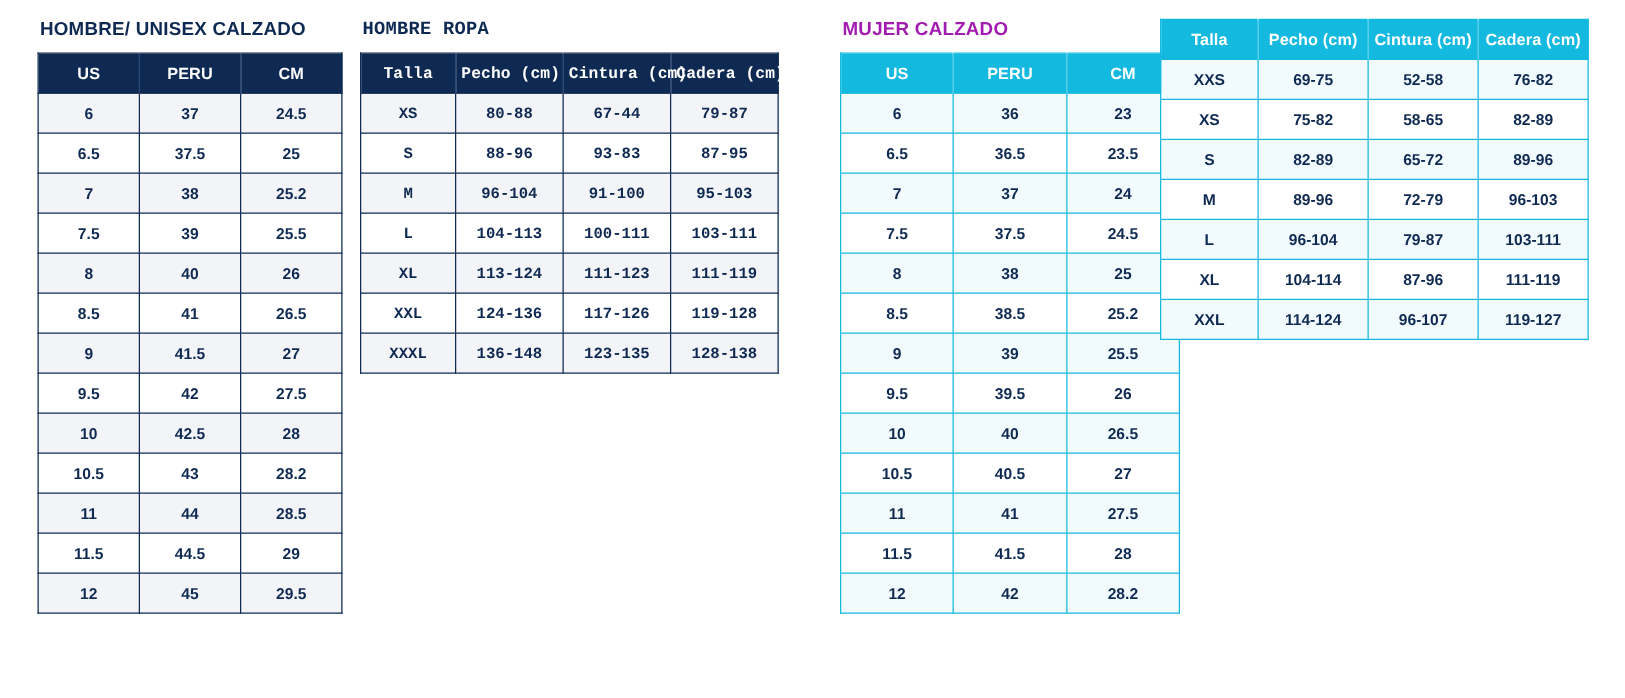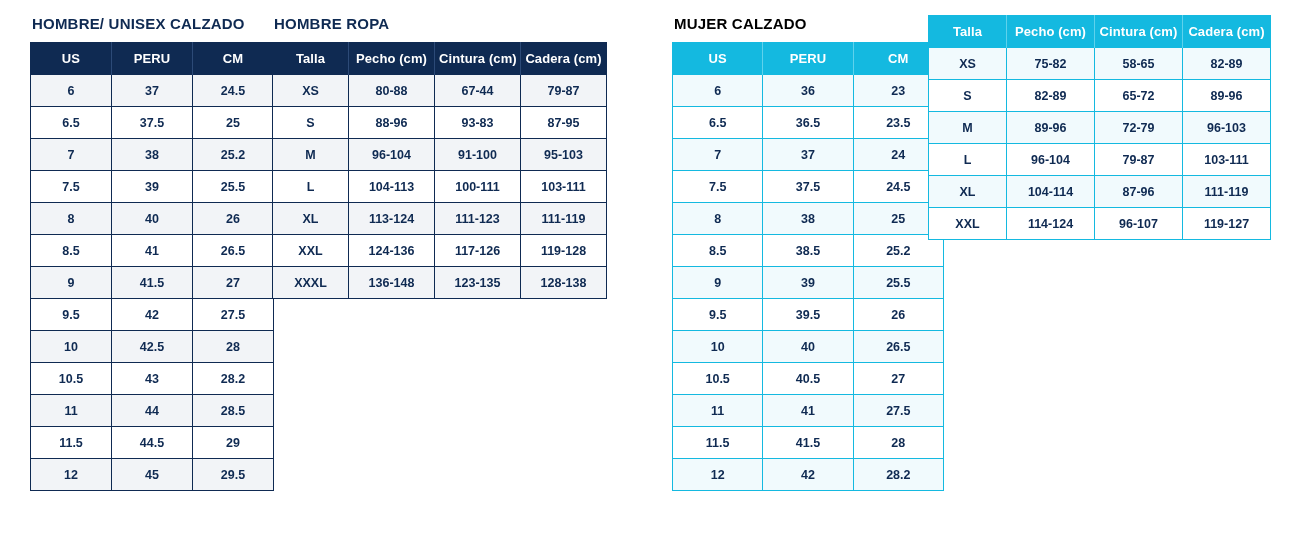"HOMBRE ROPA" #men-clothes { font-family: none -> Liberation Mono, monospace; left: 272px -> 288px }
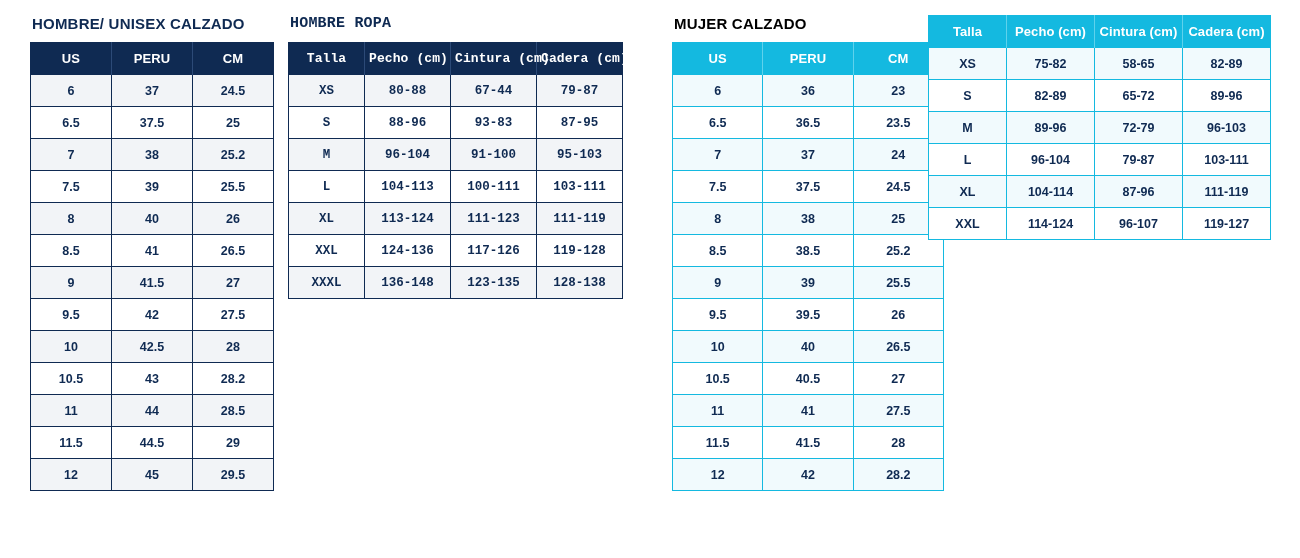"MUJER CALZADO" .cyan .block-title { color: #000000 -> #a21caf }
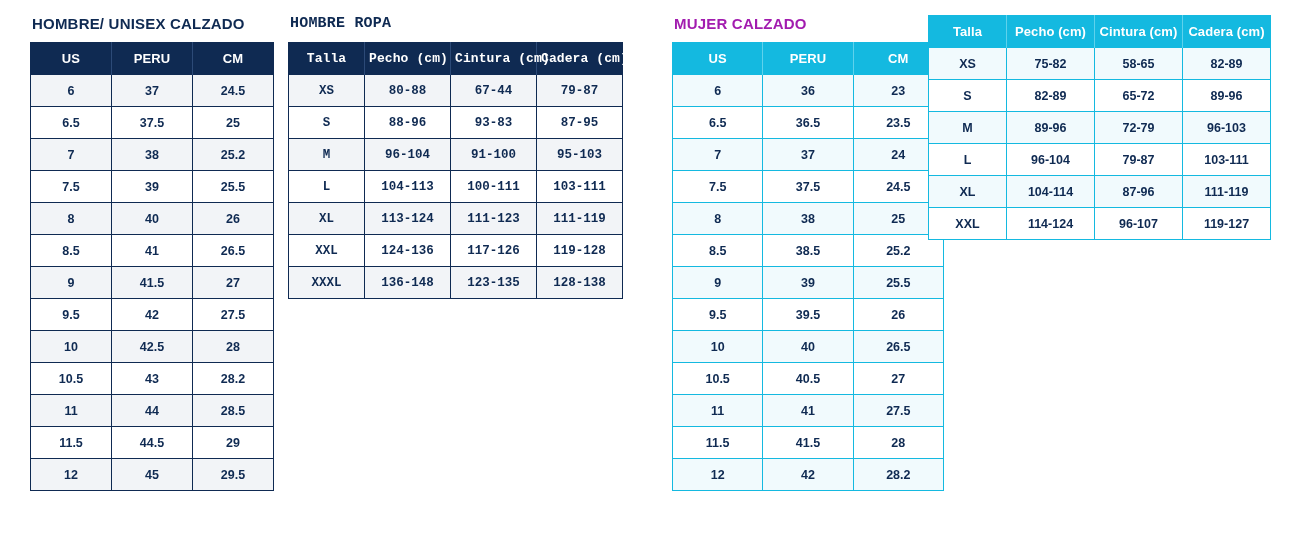"XXS" tr { html: none -> <tr> <td>XXS</td> <td>69-75</td> <td>52-58</td> <td>76-82</td> </tr> }
